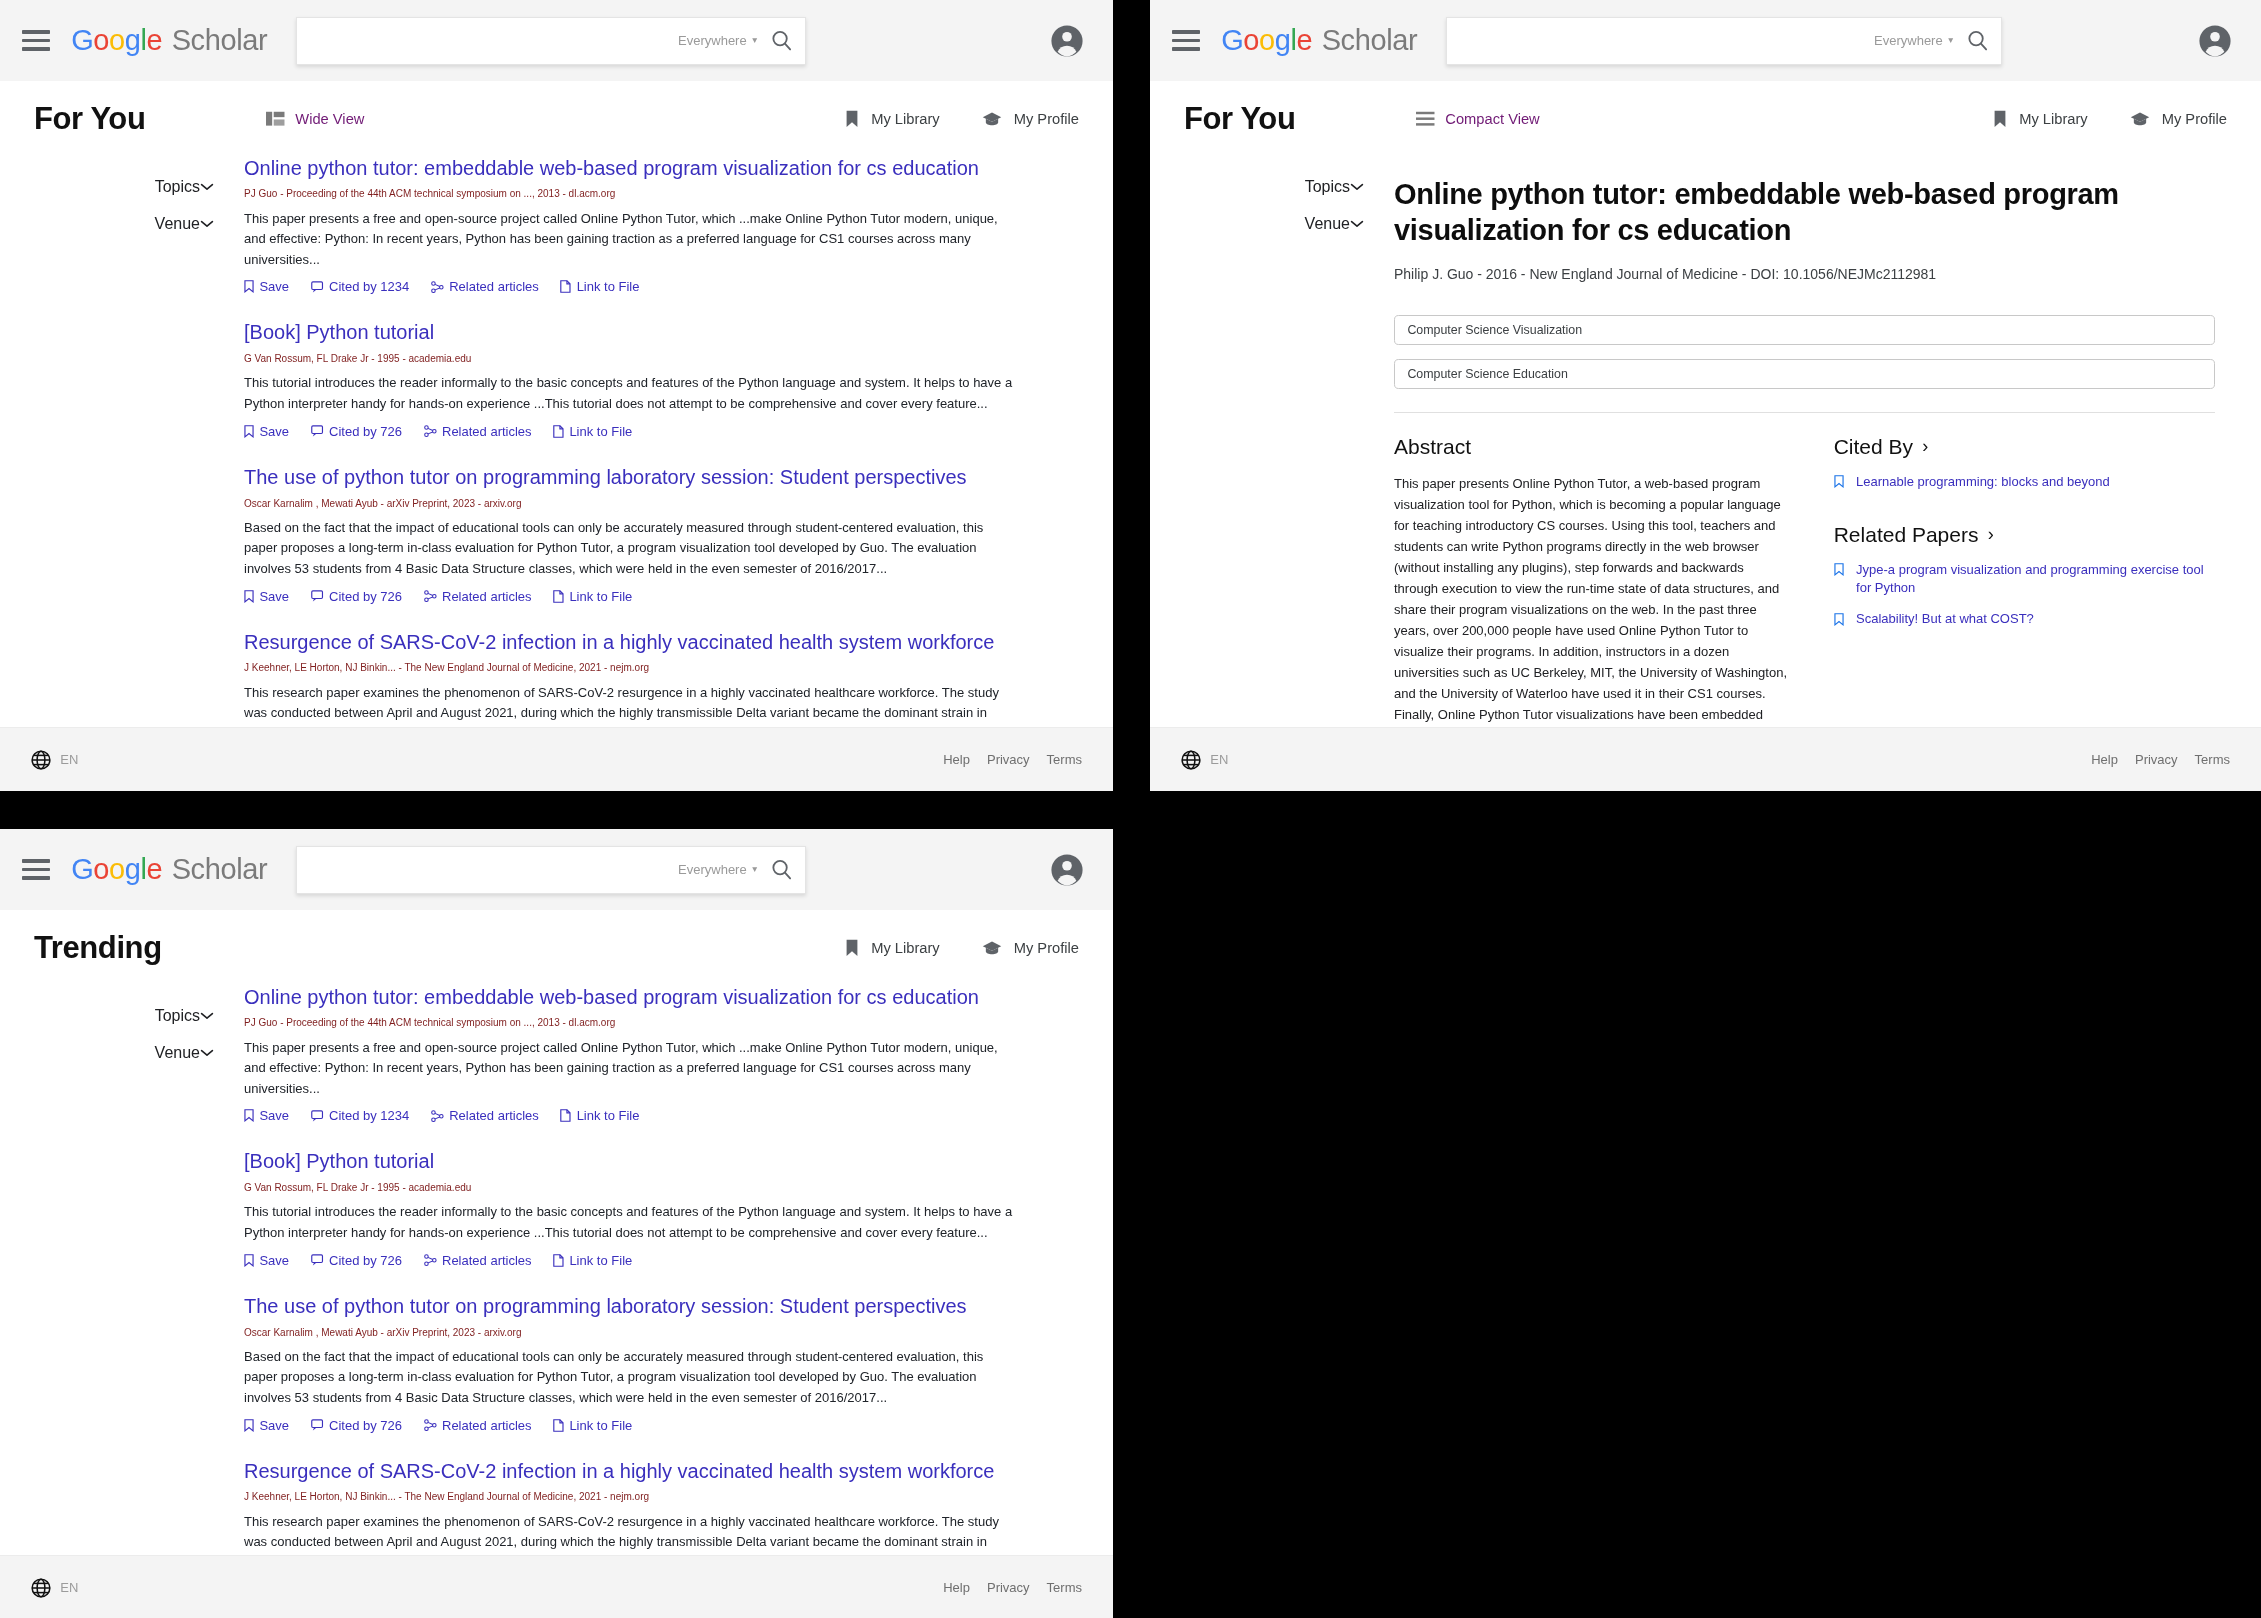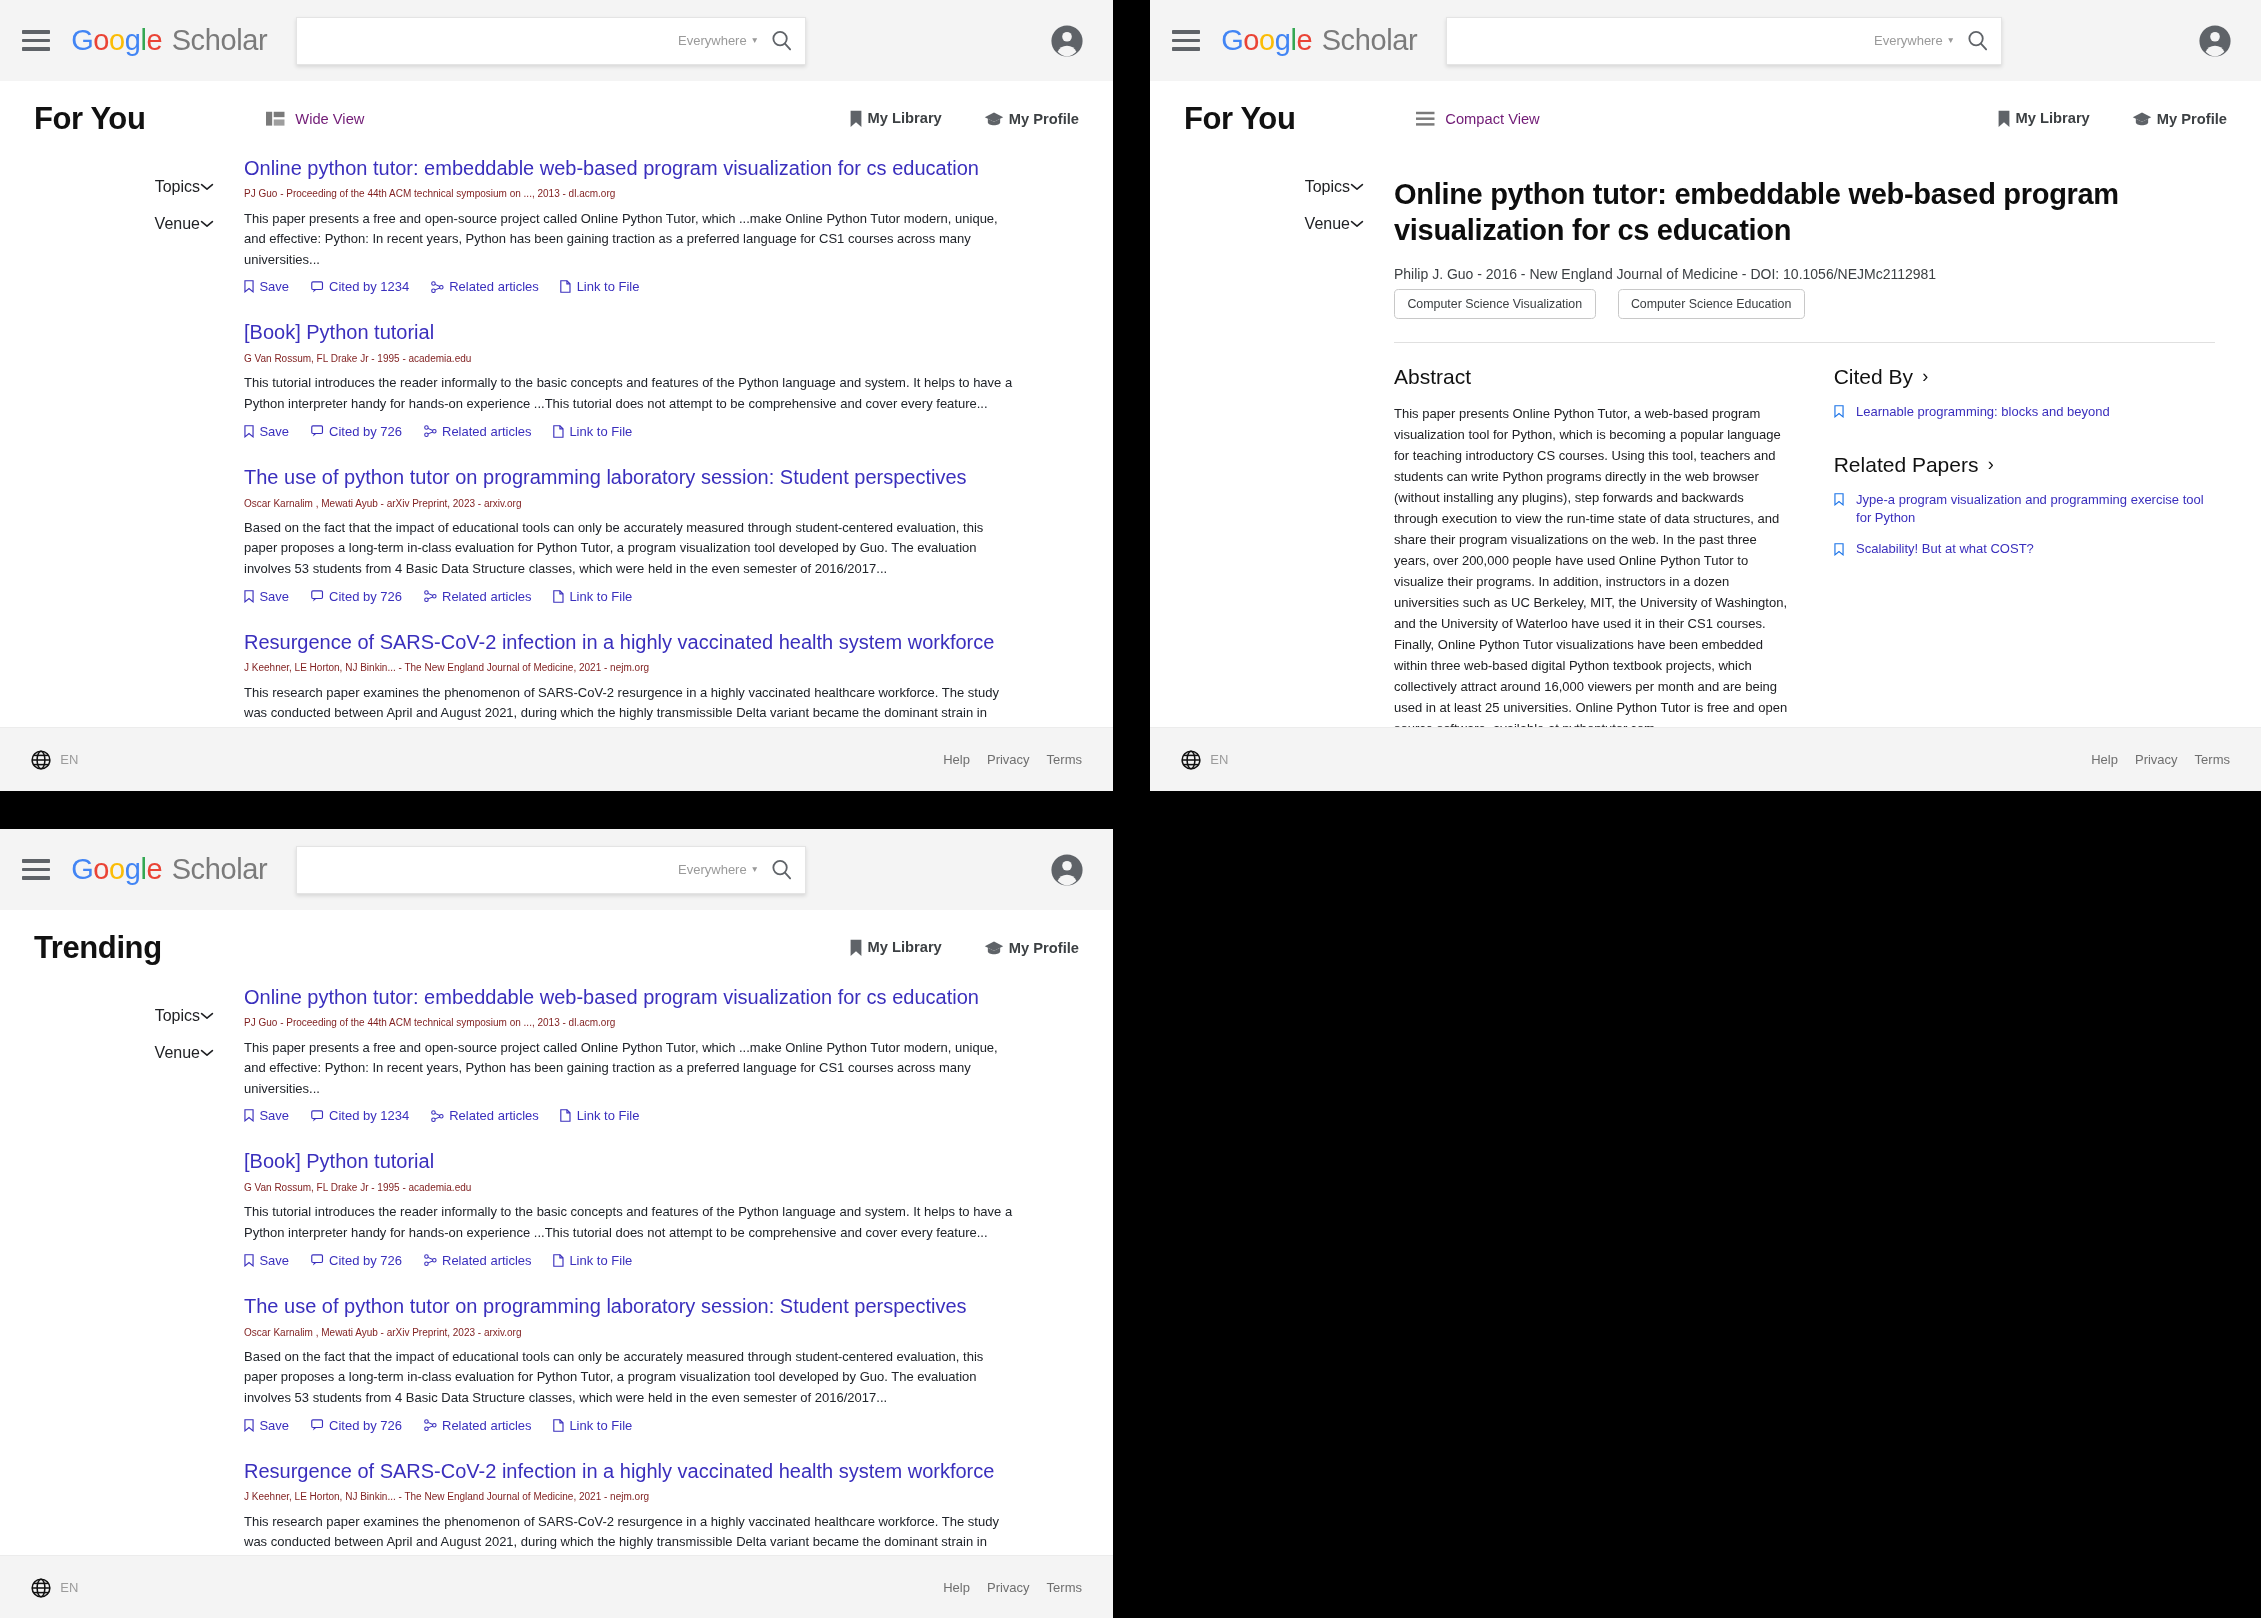"My Library" .headright .hitem { align-items: none -> center; font-weight: bold -> none; gap: 5px -> 12px }
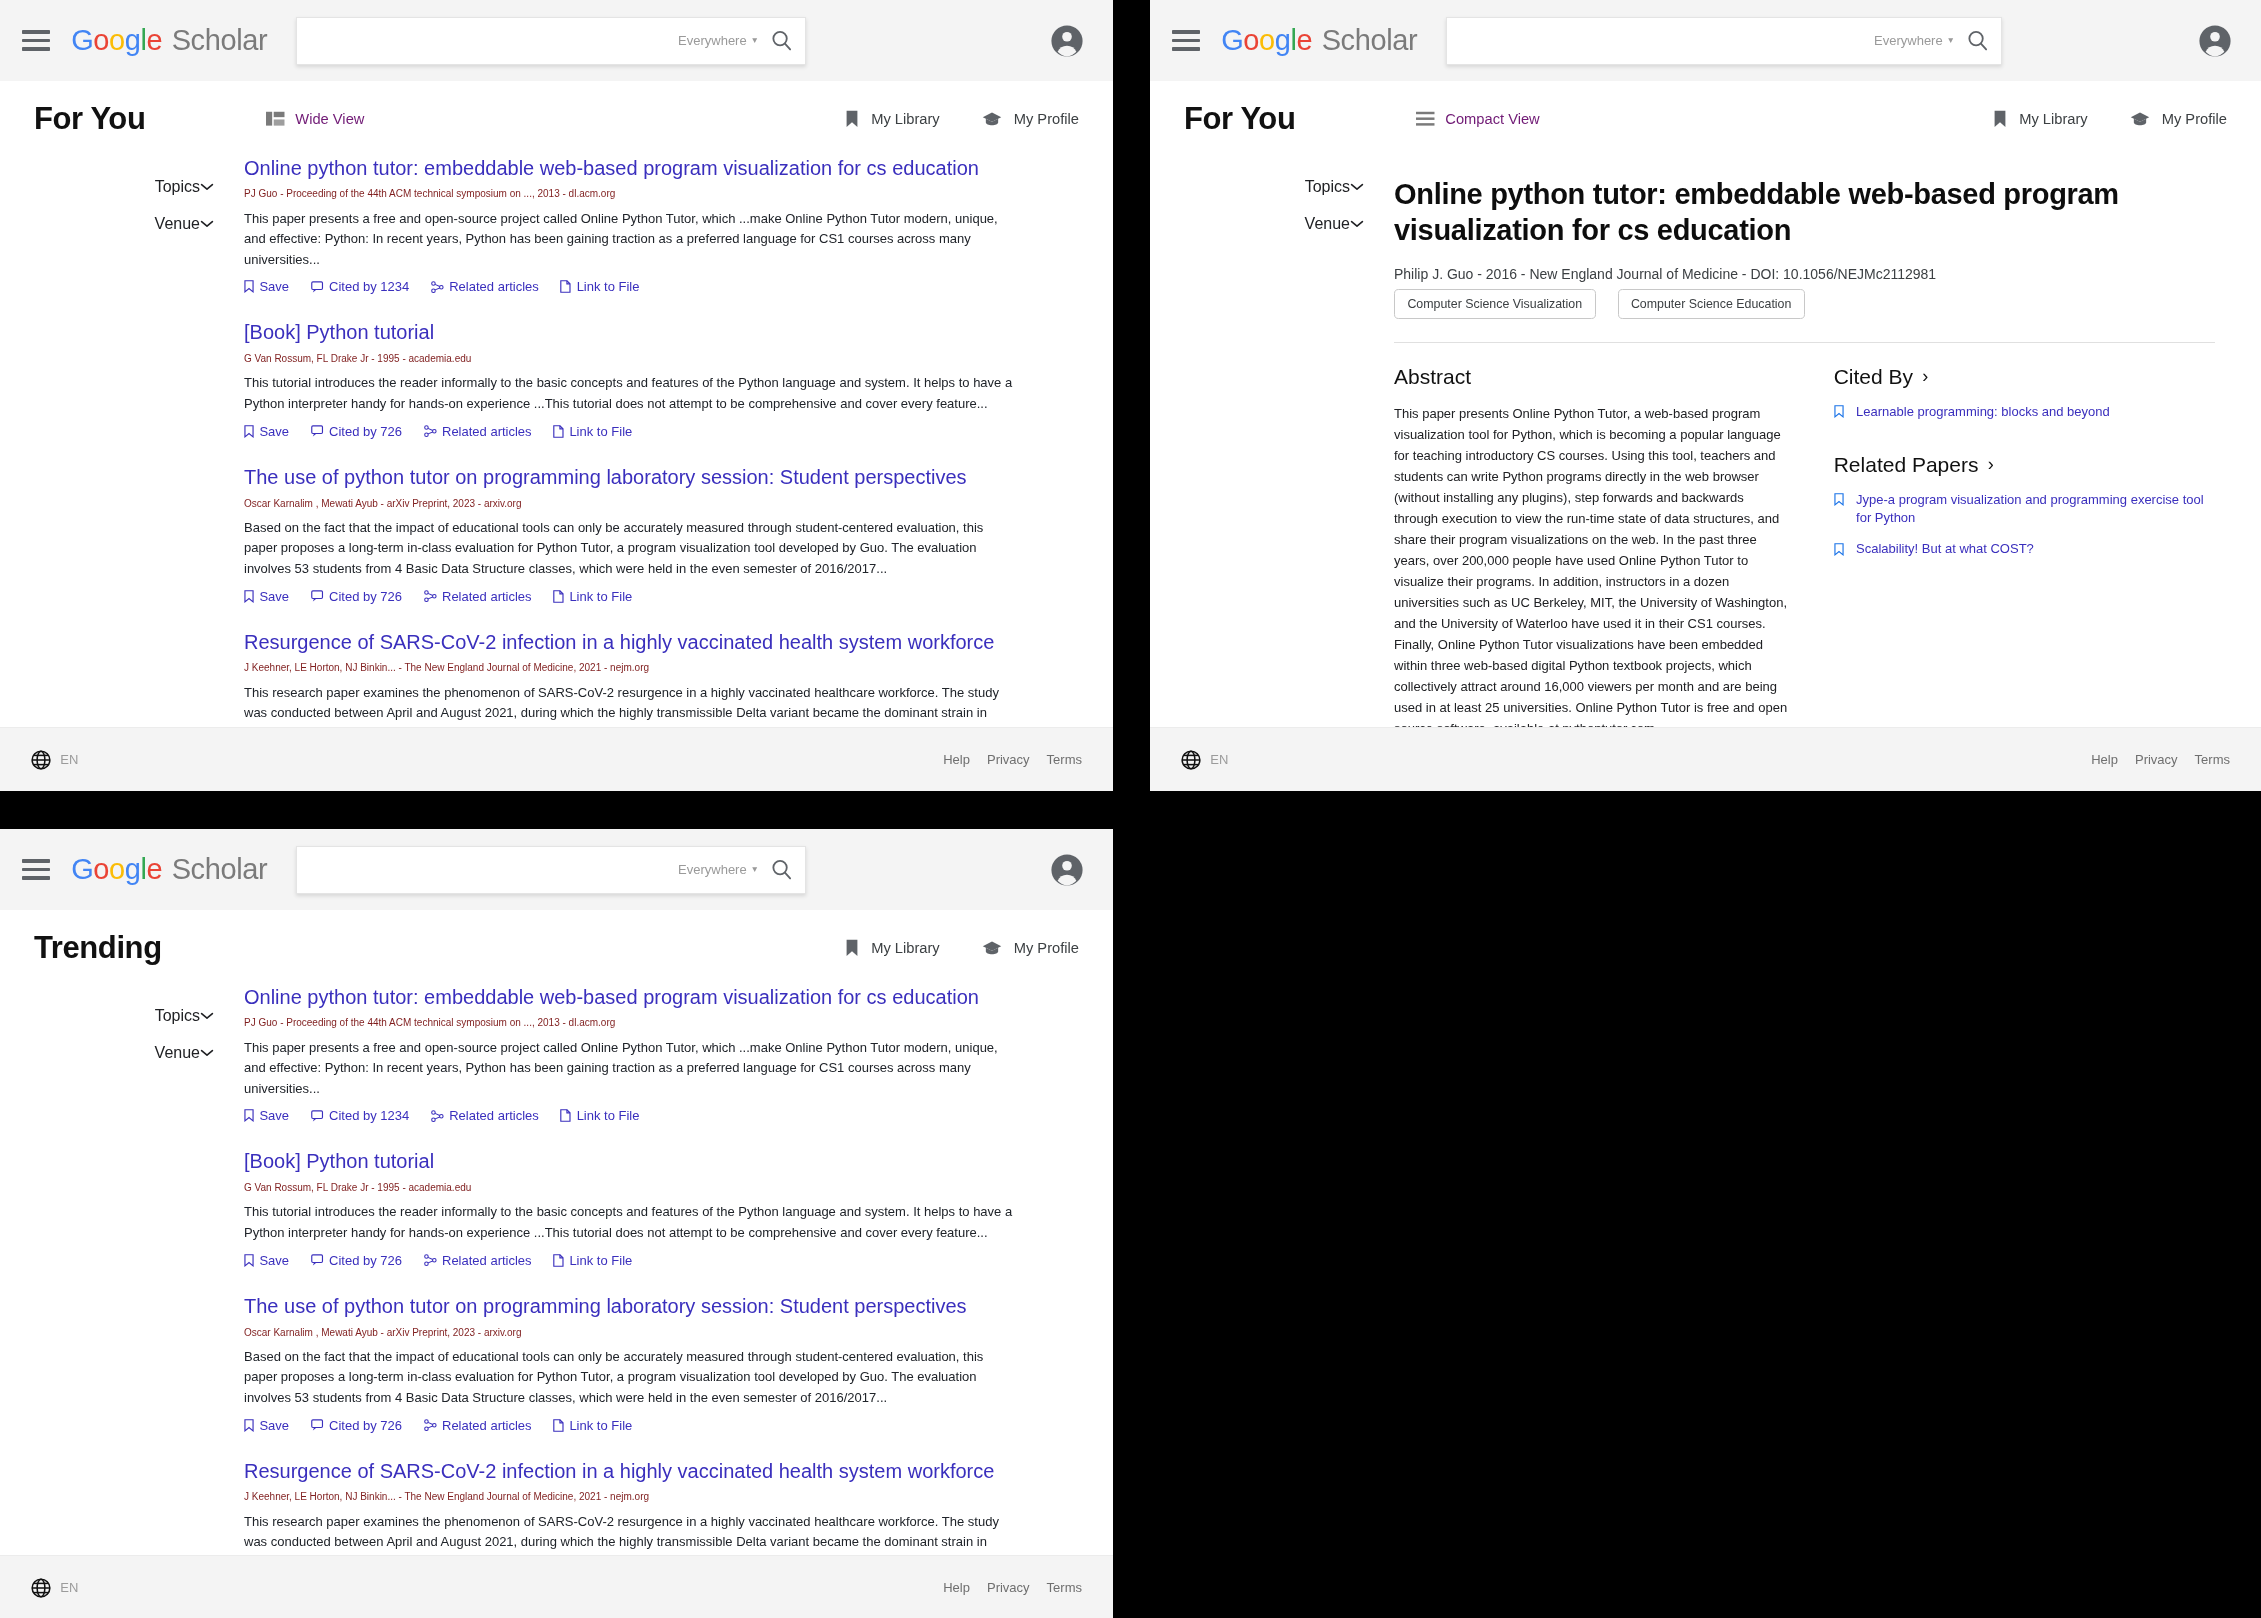"Computer Science Visualization" .d-chips { flex-direction: none -> column; gap: 22px -> 14px; margin-top: 7px -> 33px }
